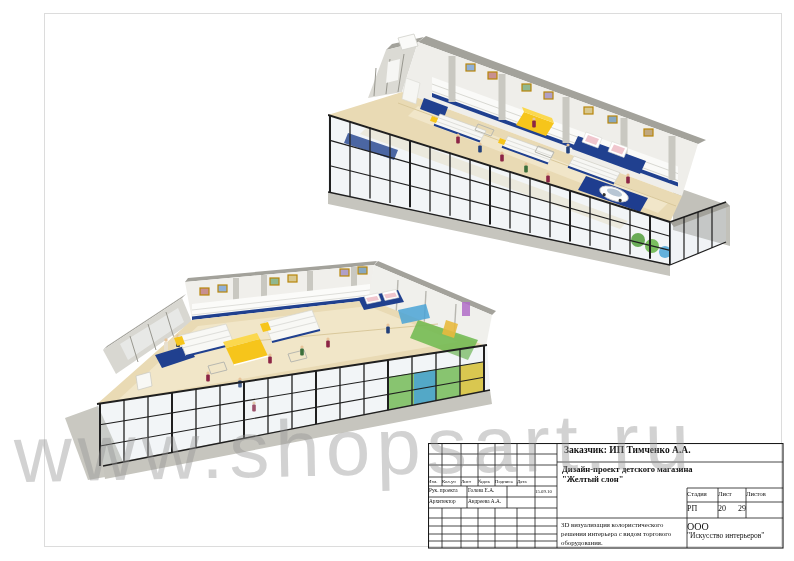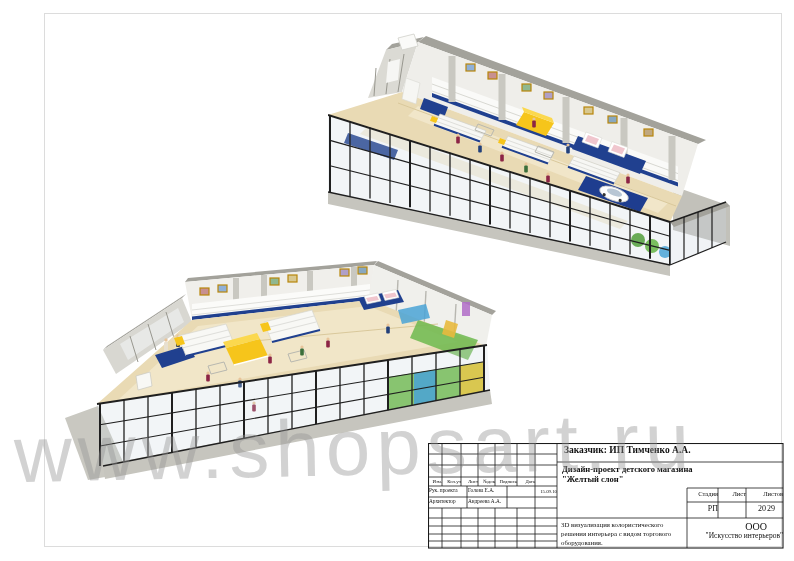"РП" .c { text-align: right -> left }
